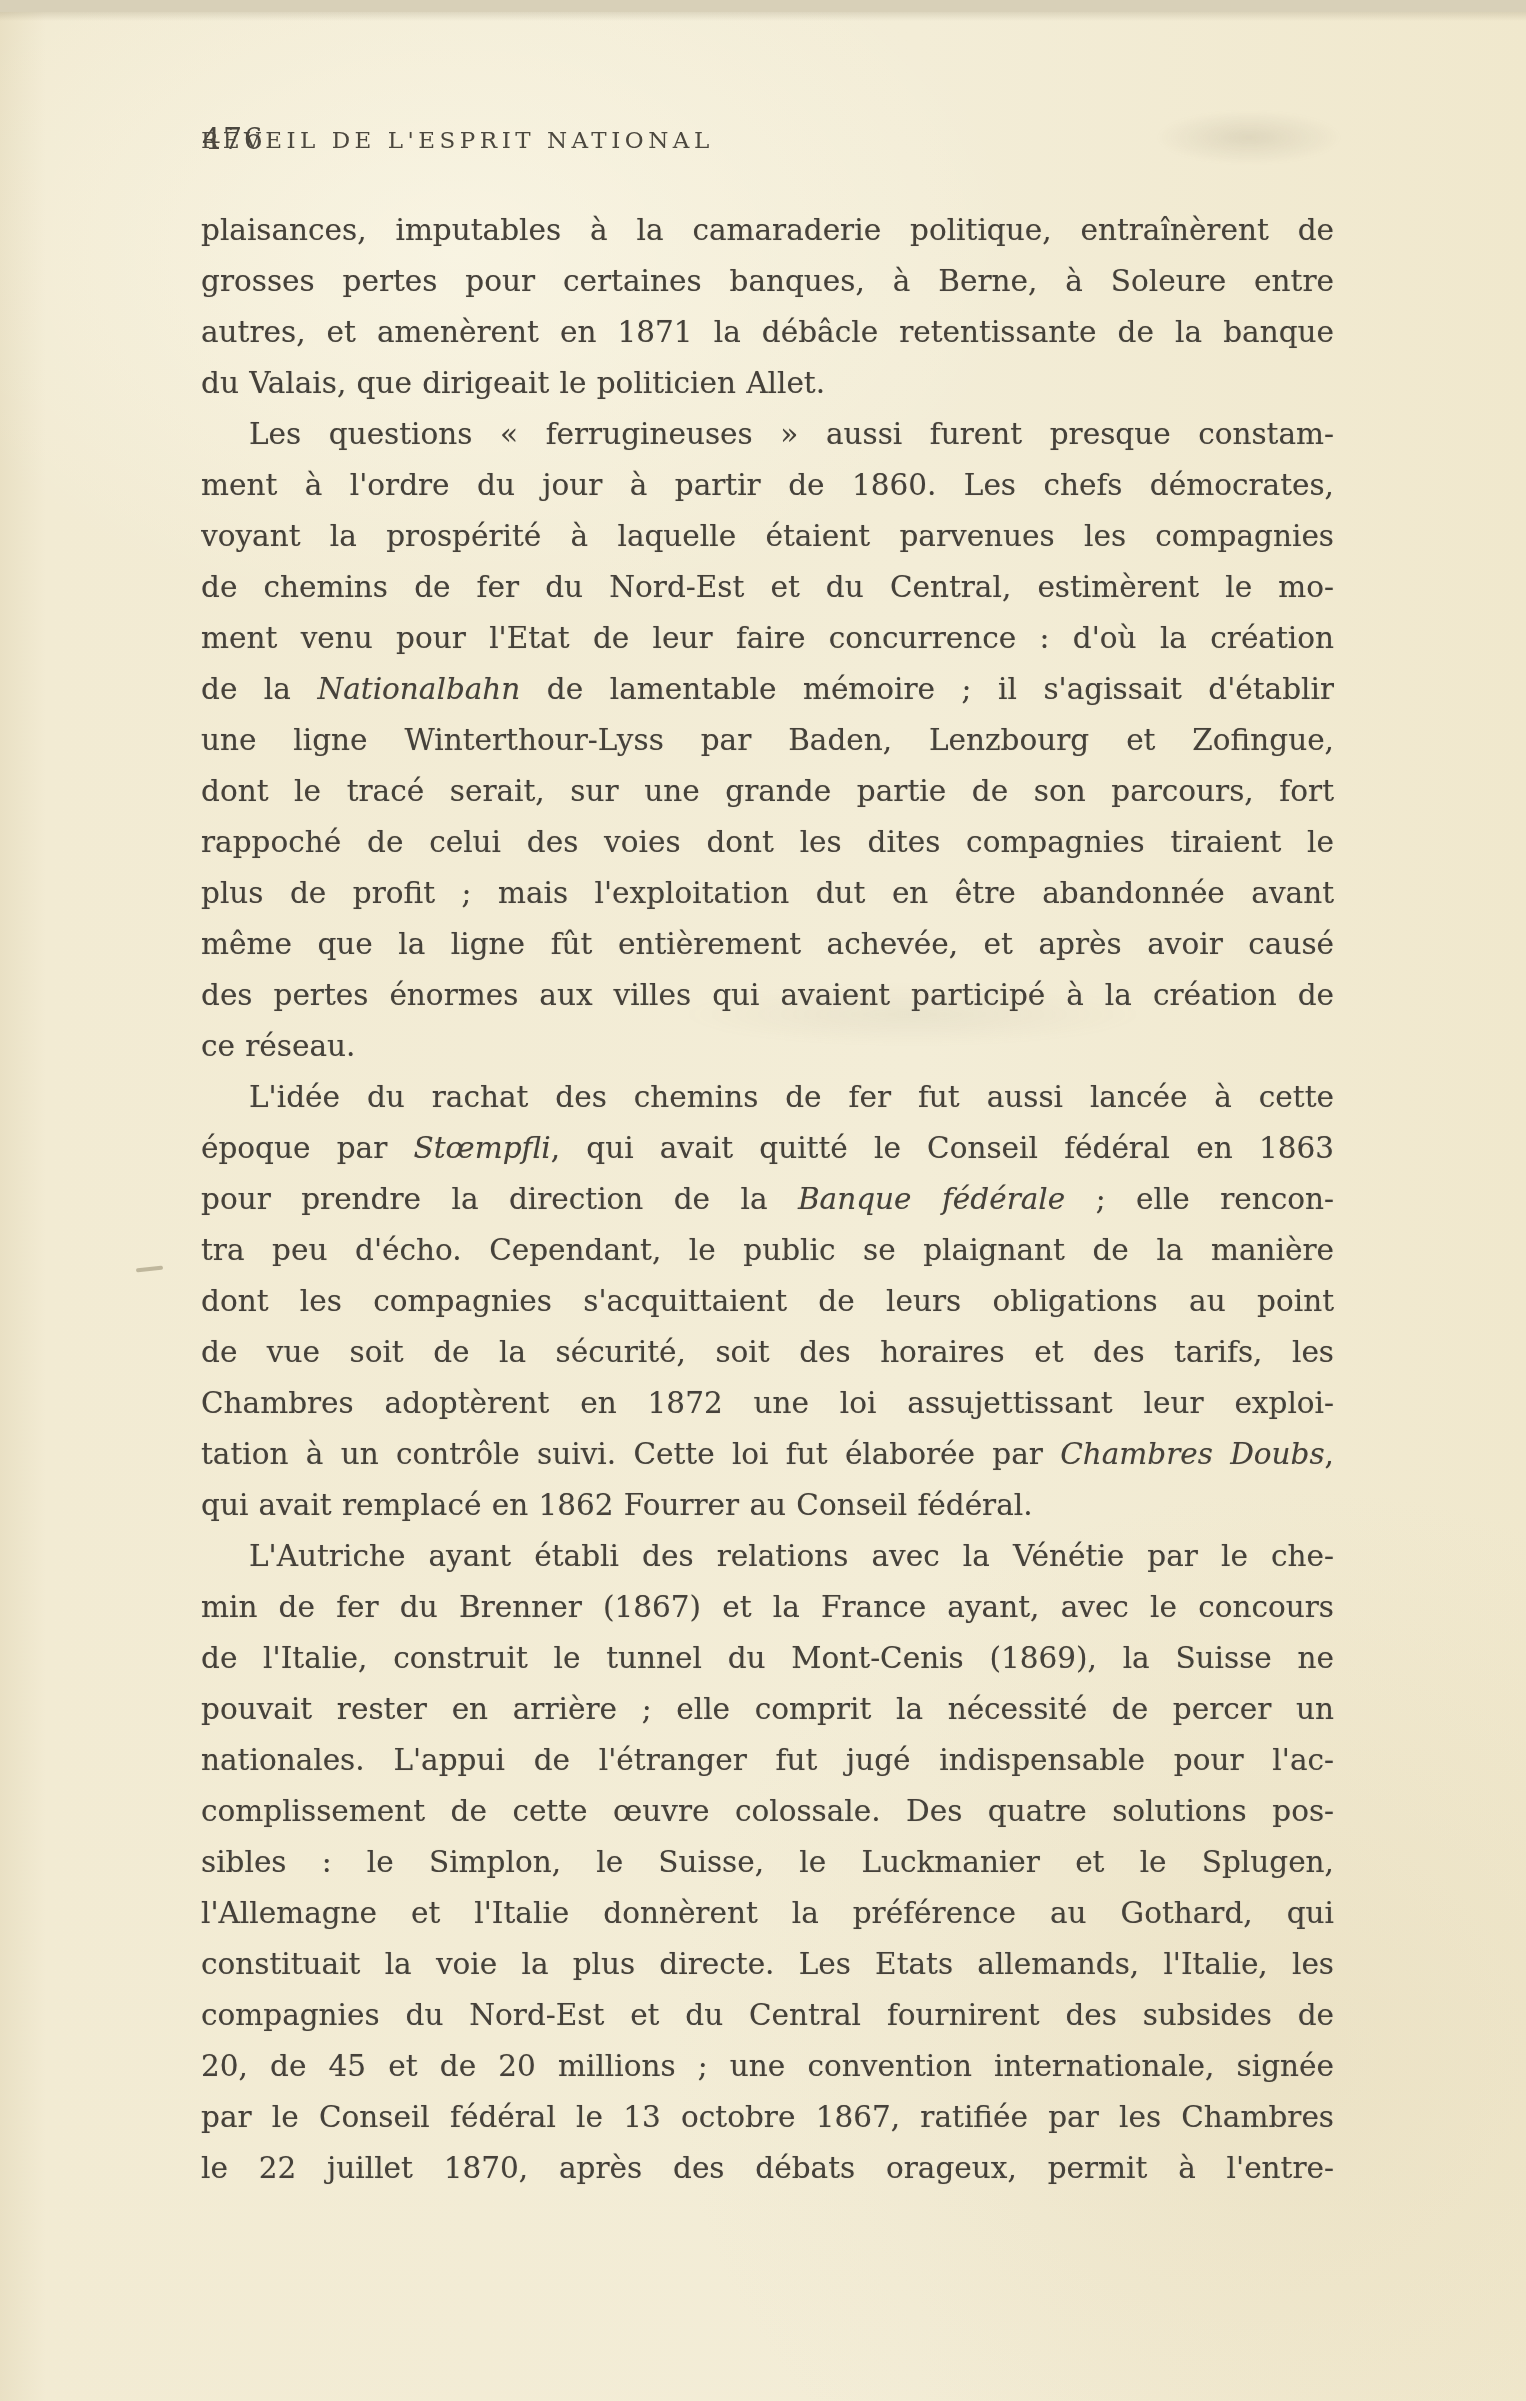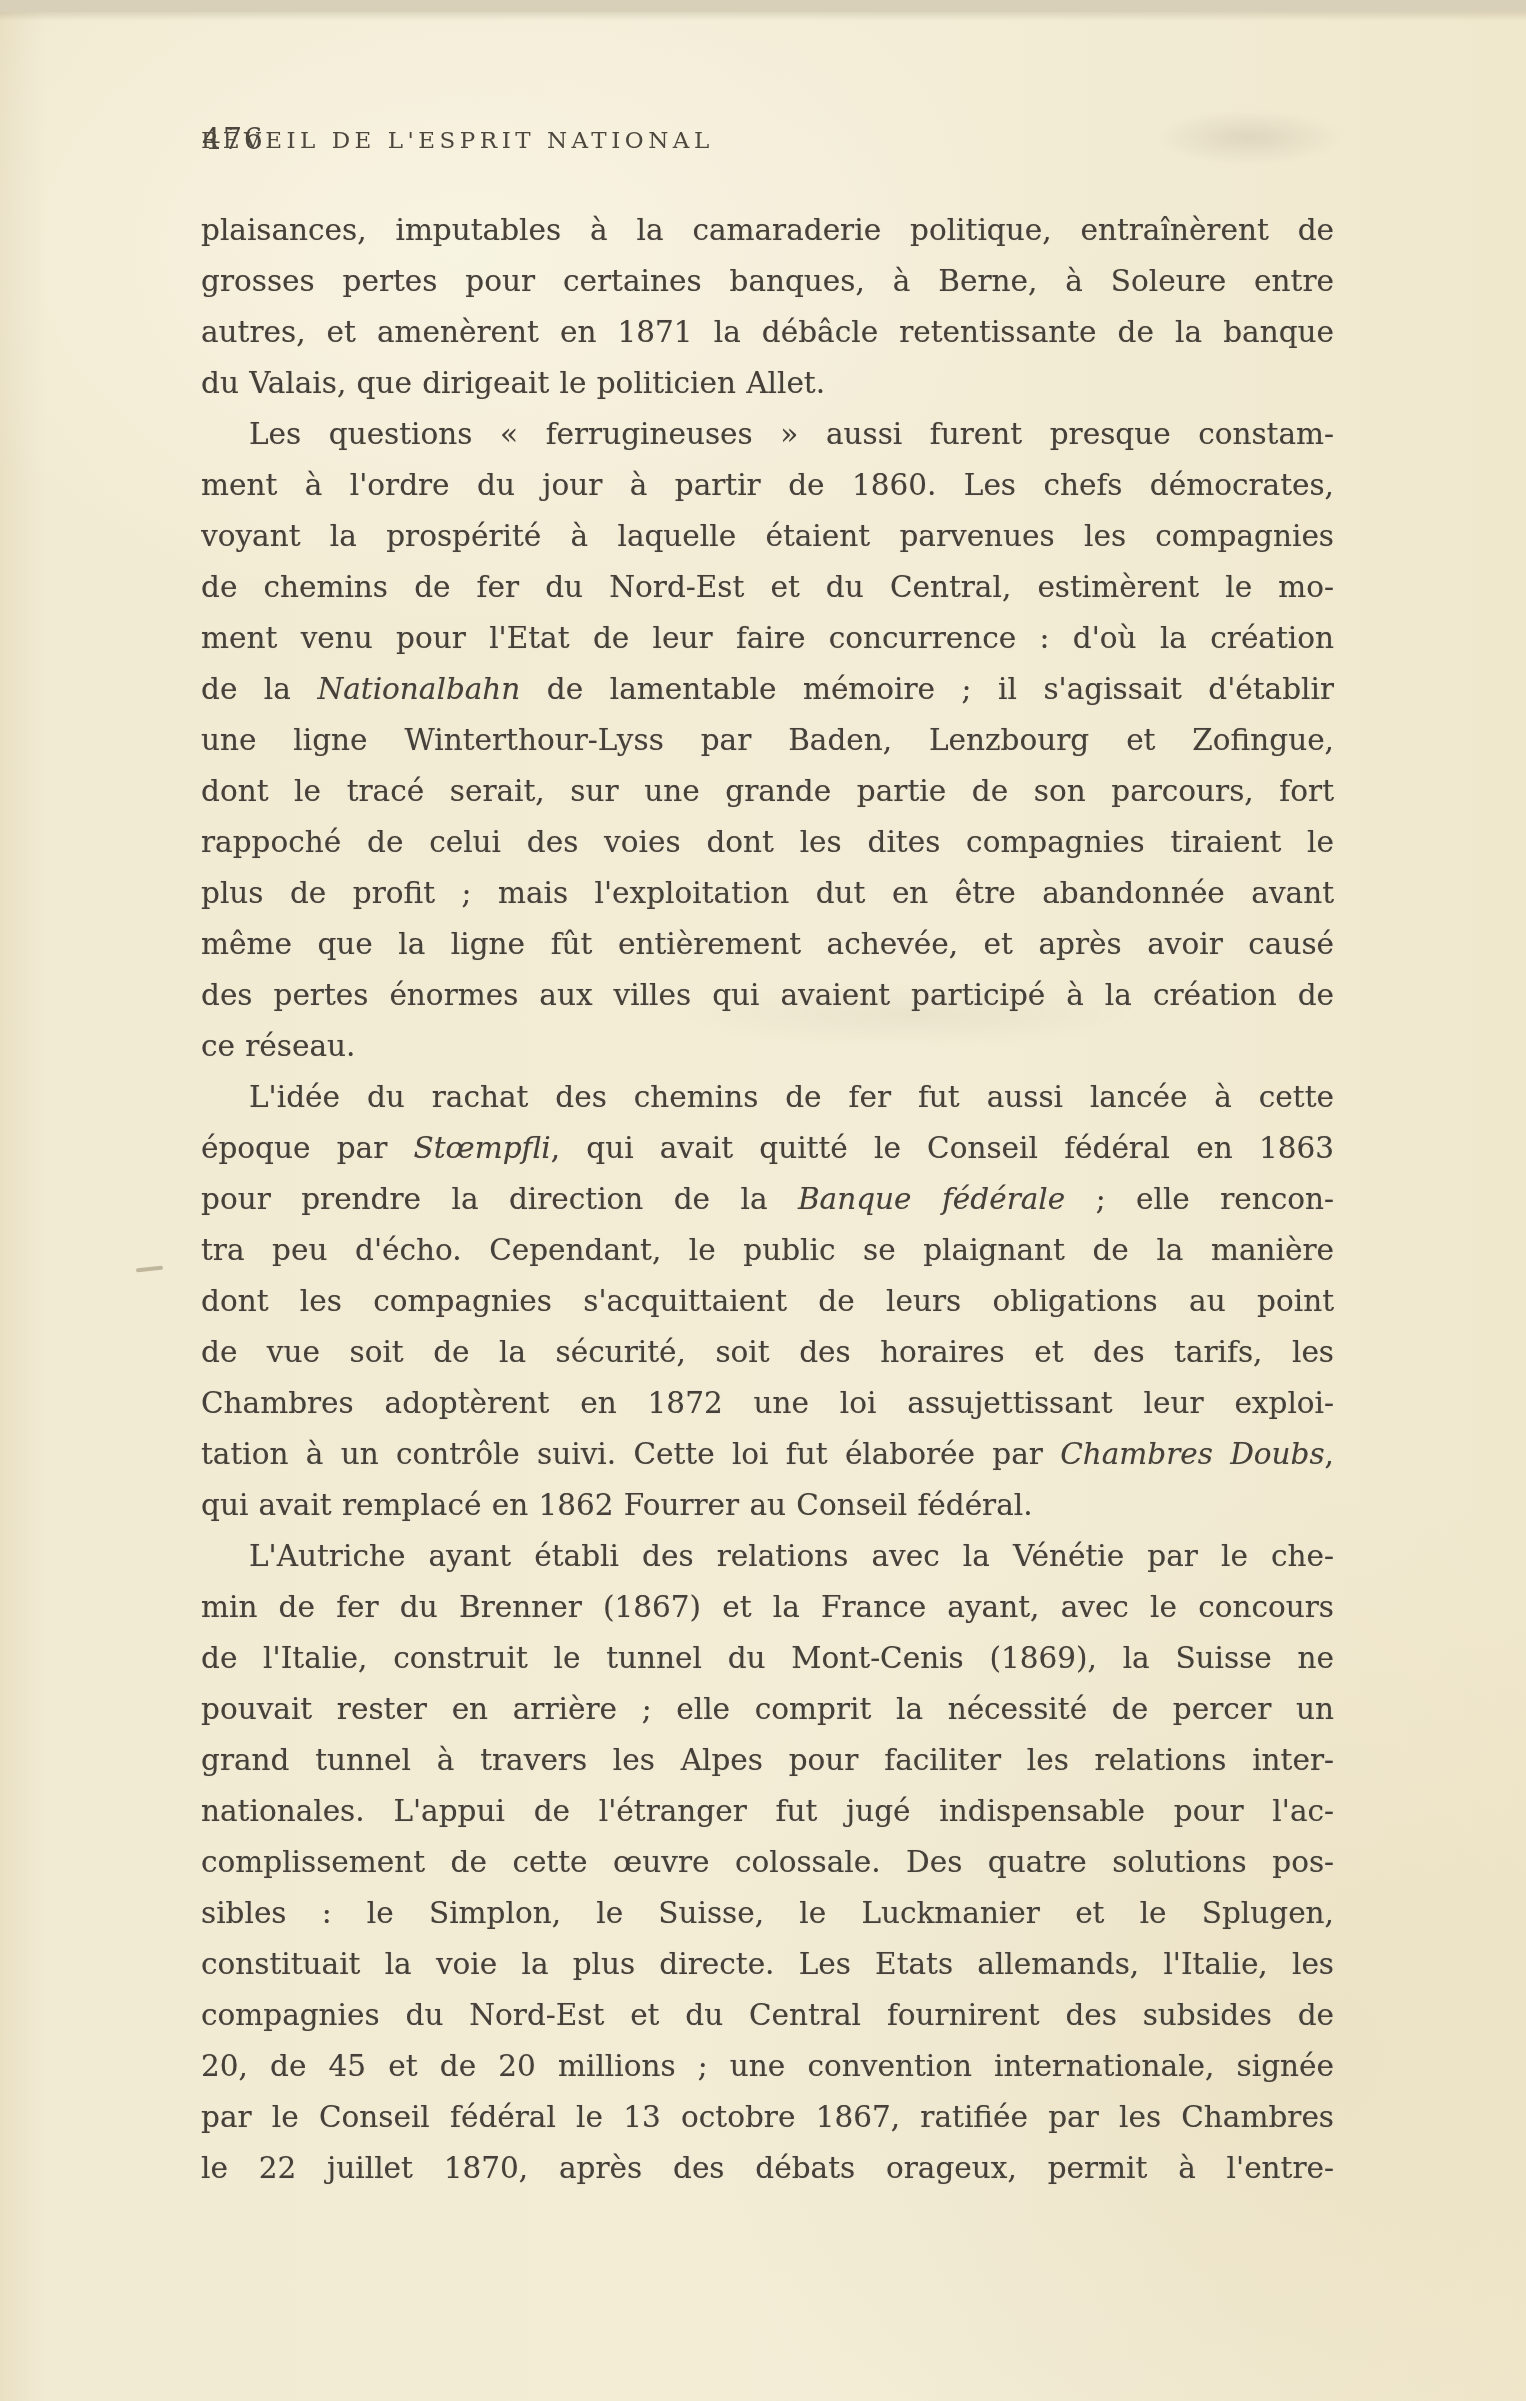"grand tunnel à travers les" div.line { html: <div><span>grand tunnel à travers les Alpes pour faciliter les relations inter-</span></div> -> none }
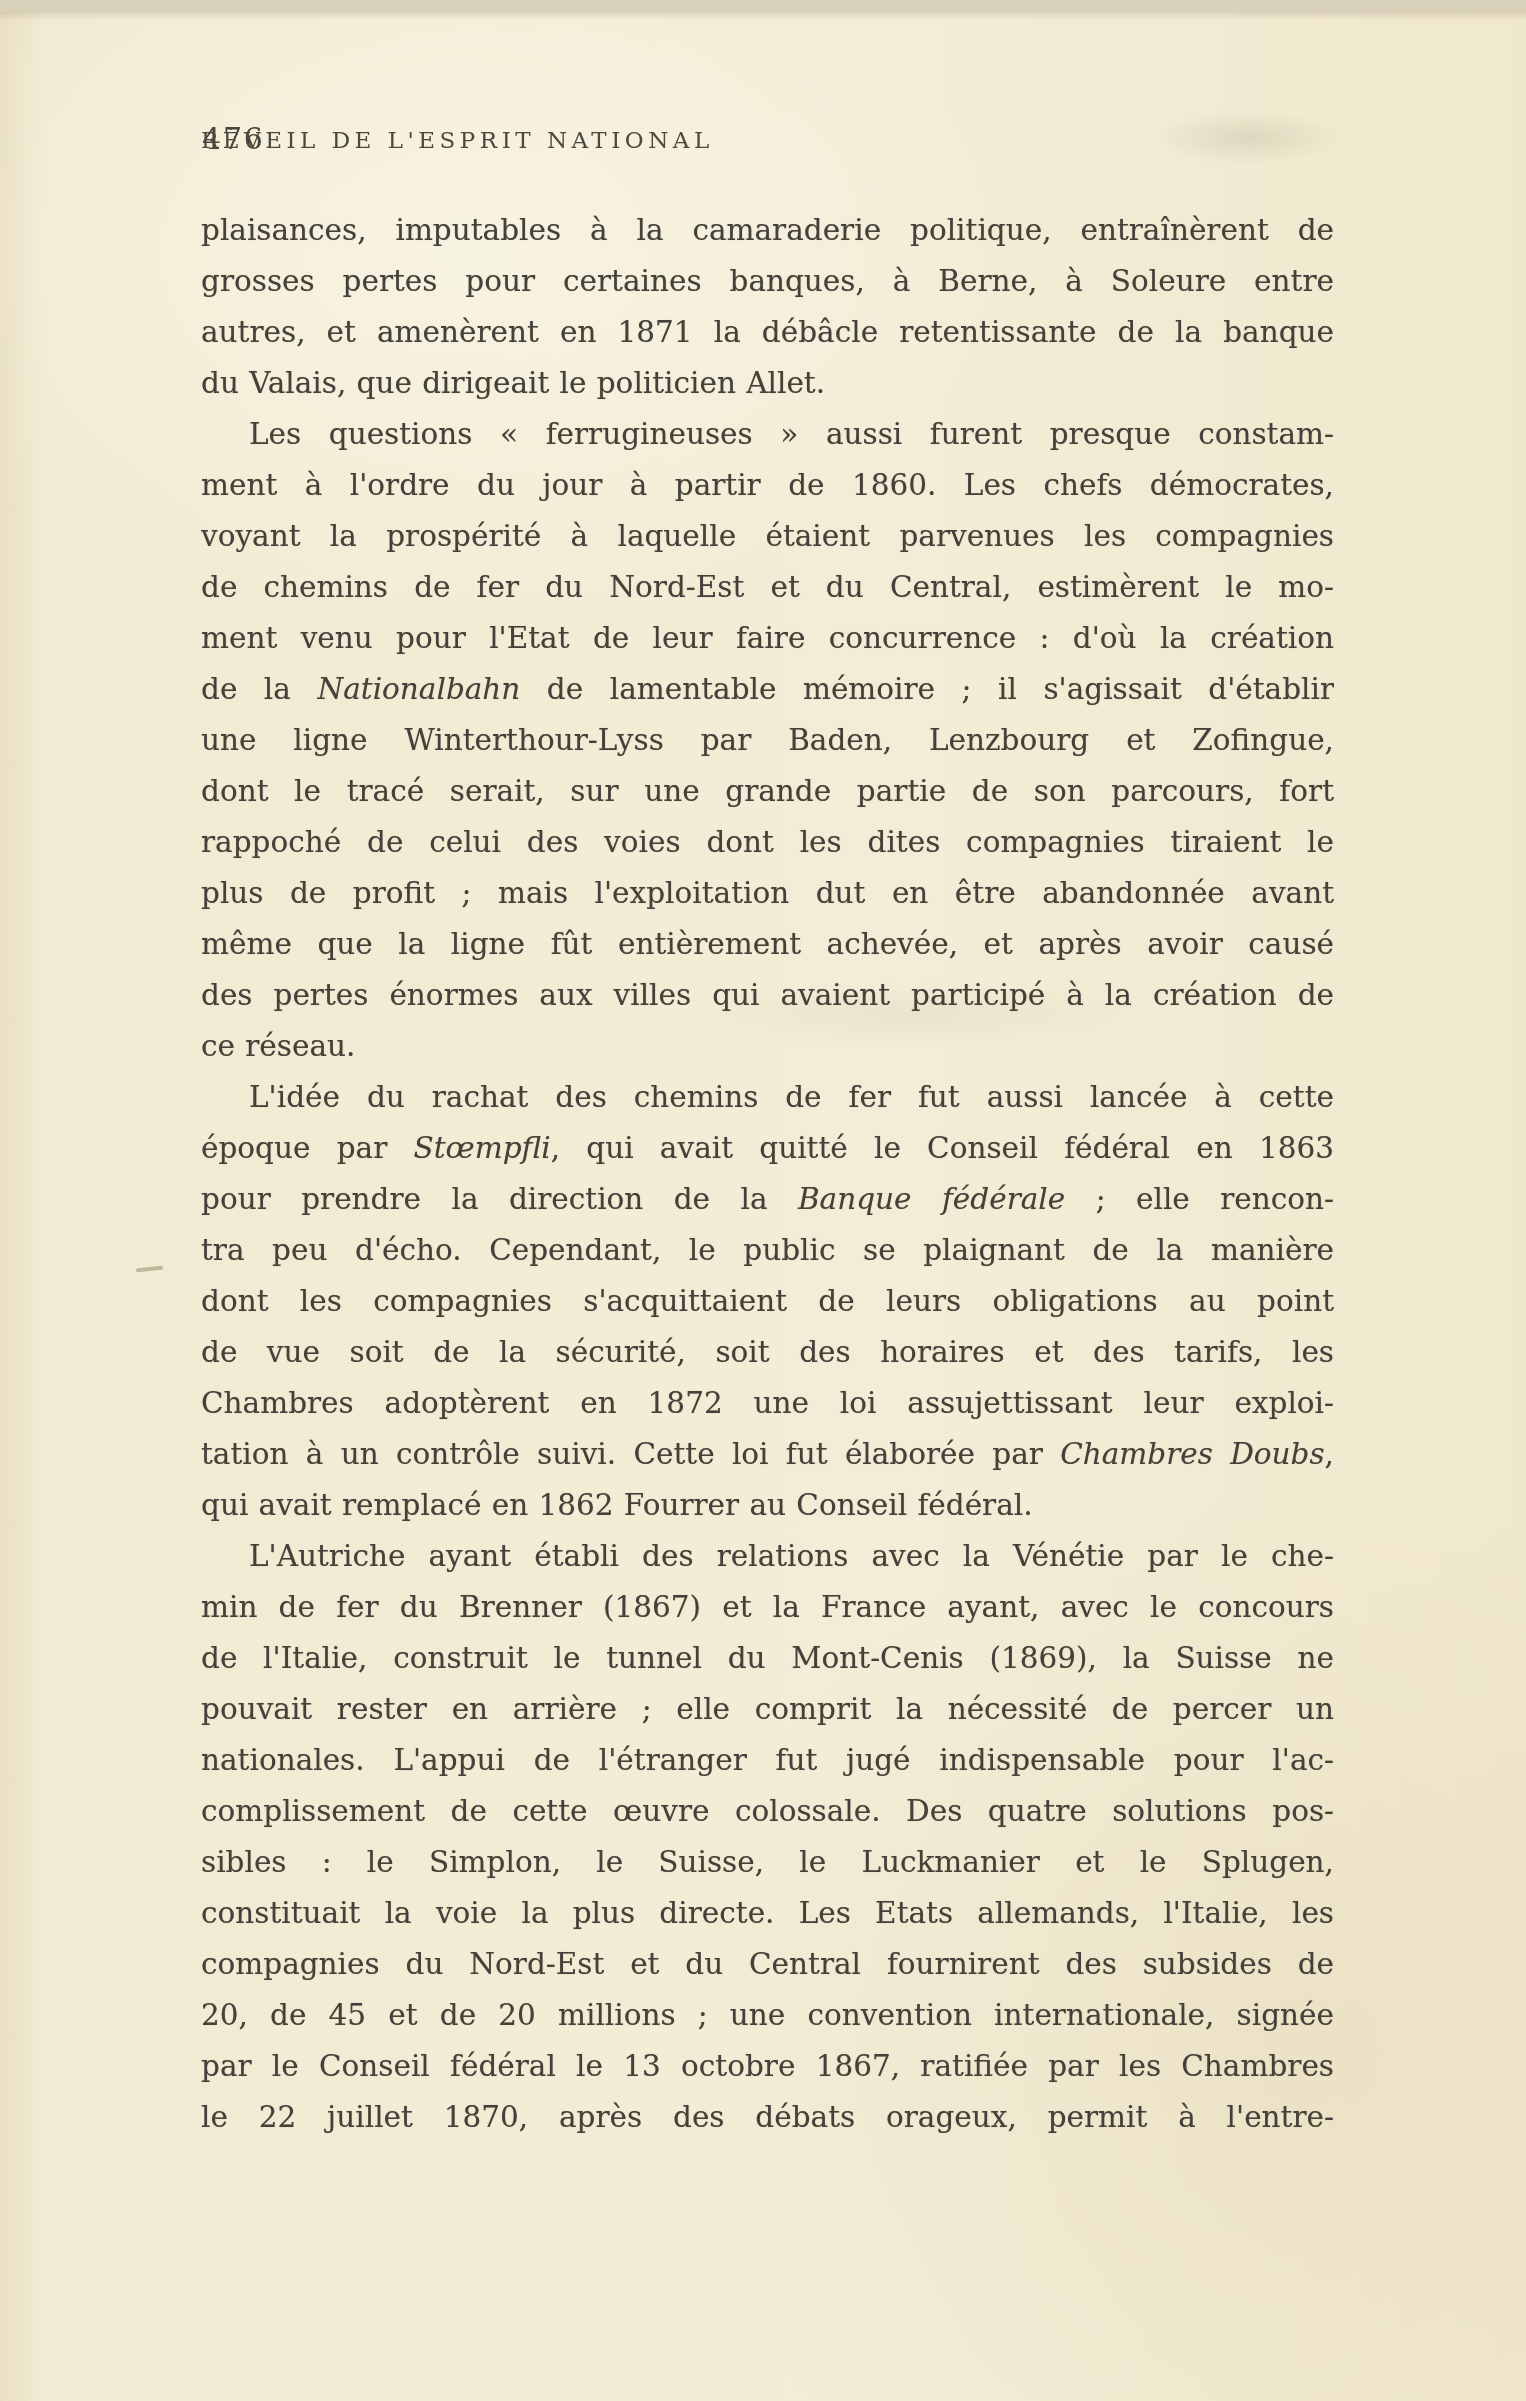"l'Allemagne et l'Italie donnèrent la" div.line { html: none -> <div><span>l'Allemagne et l'Italie donnèrent la préférence au Gothard, qui</span></div> }
